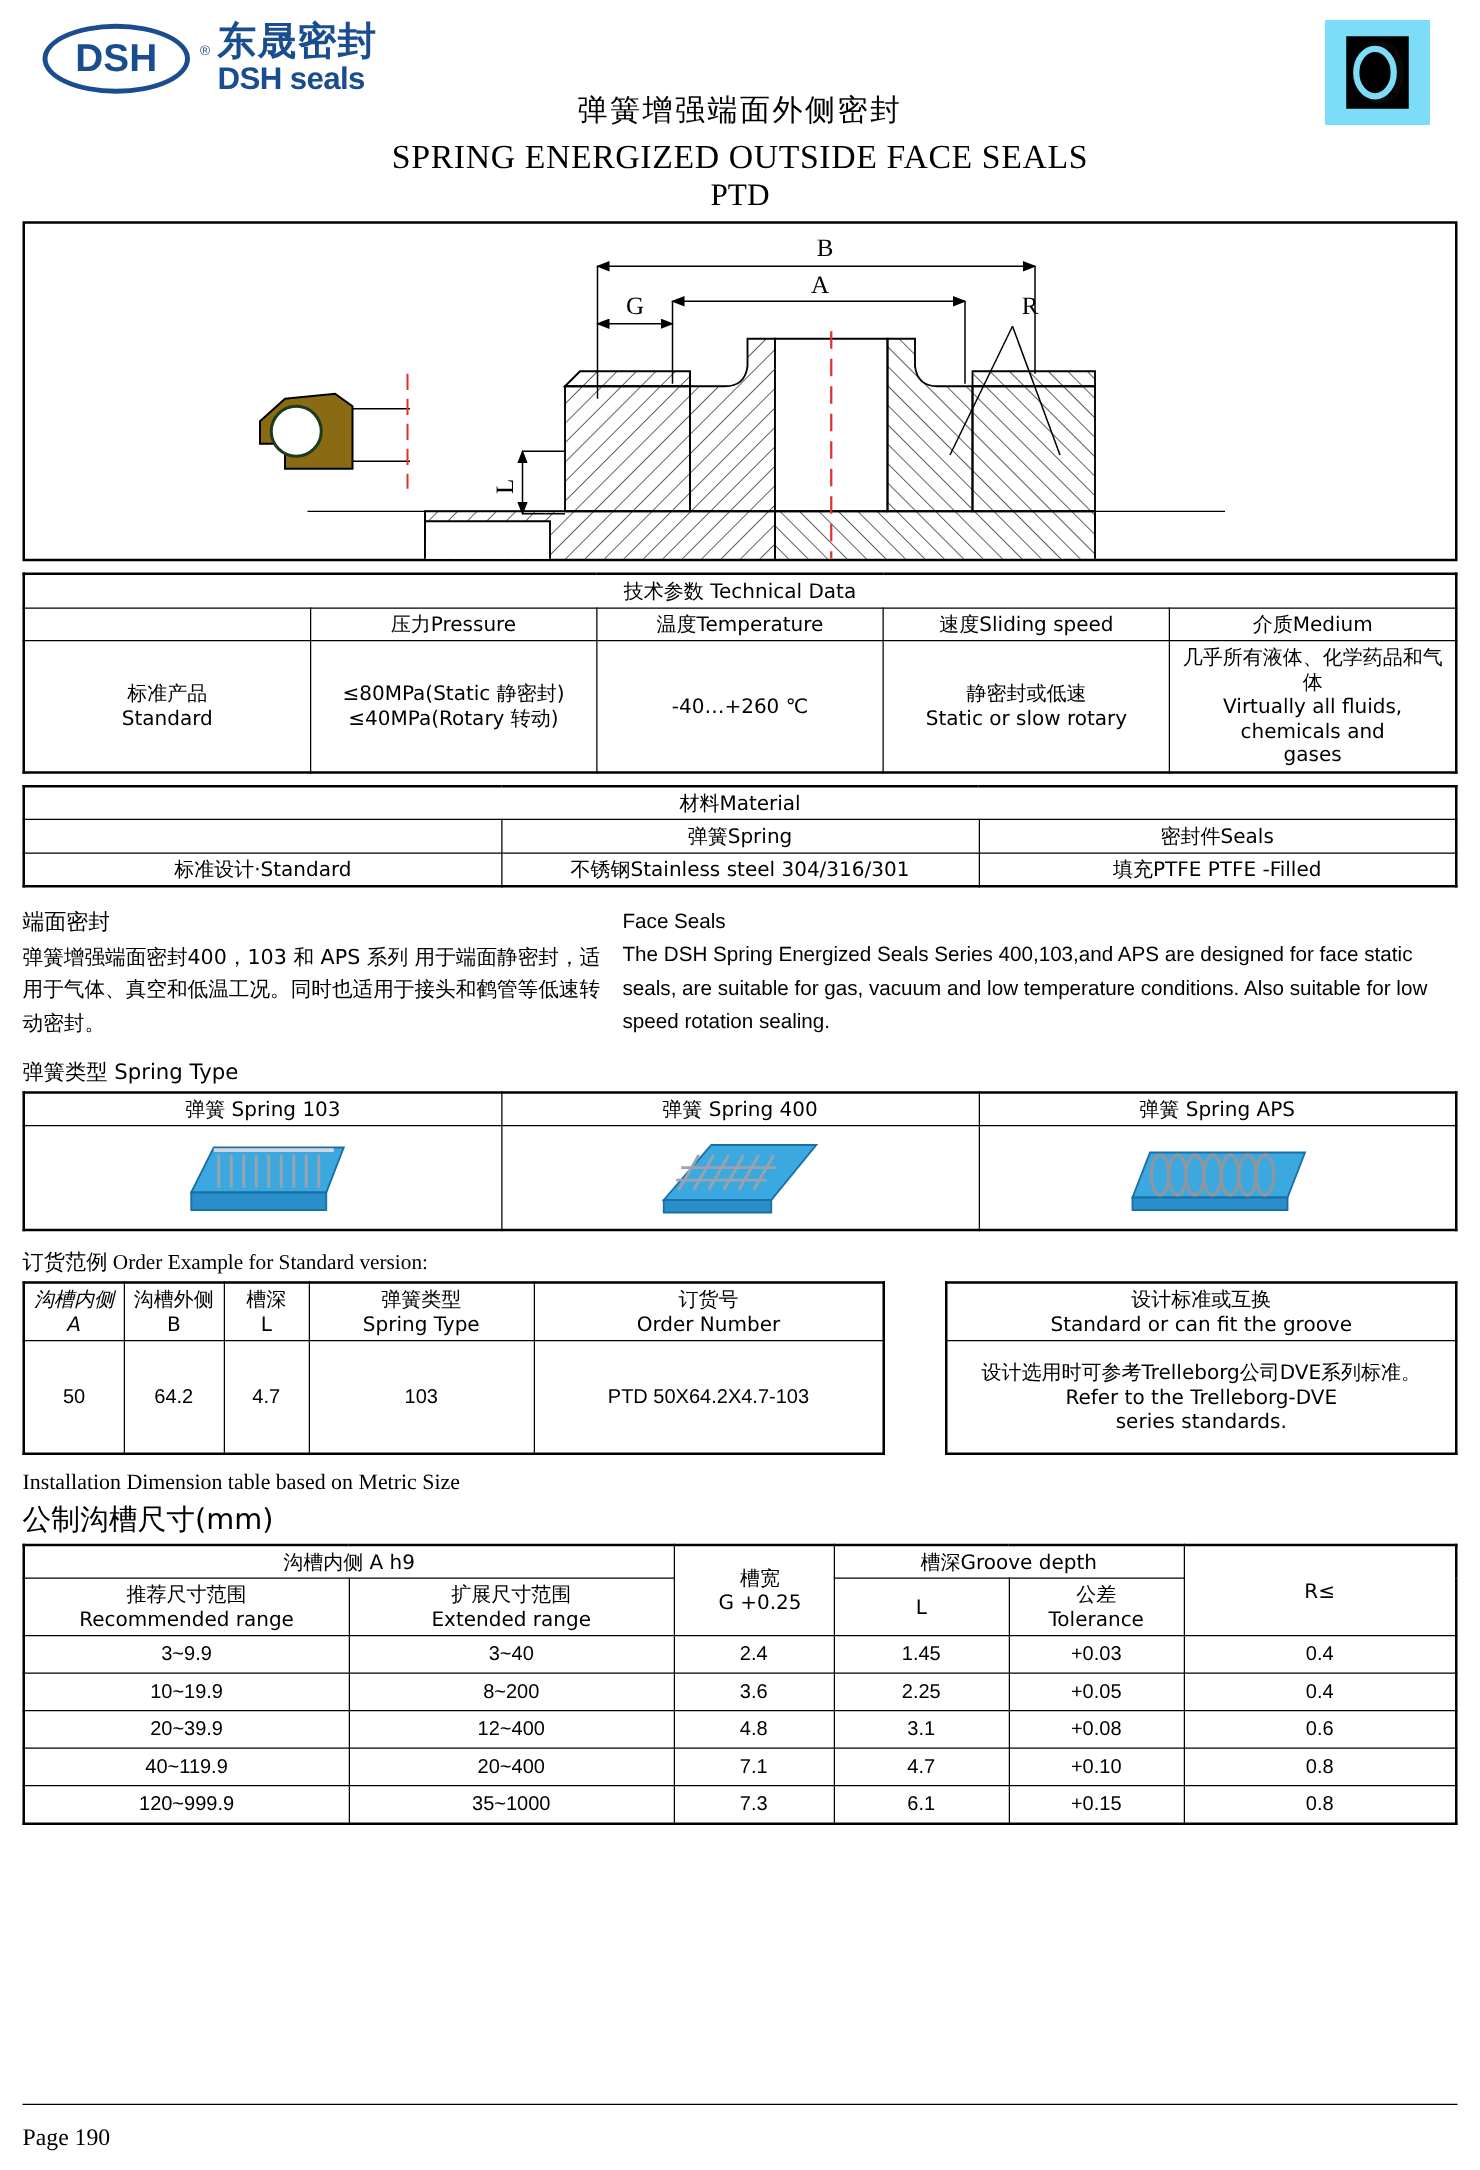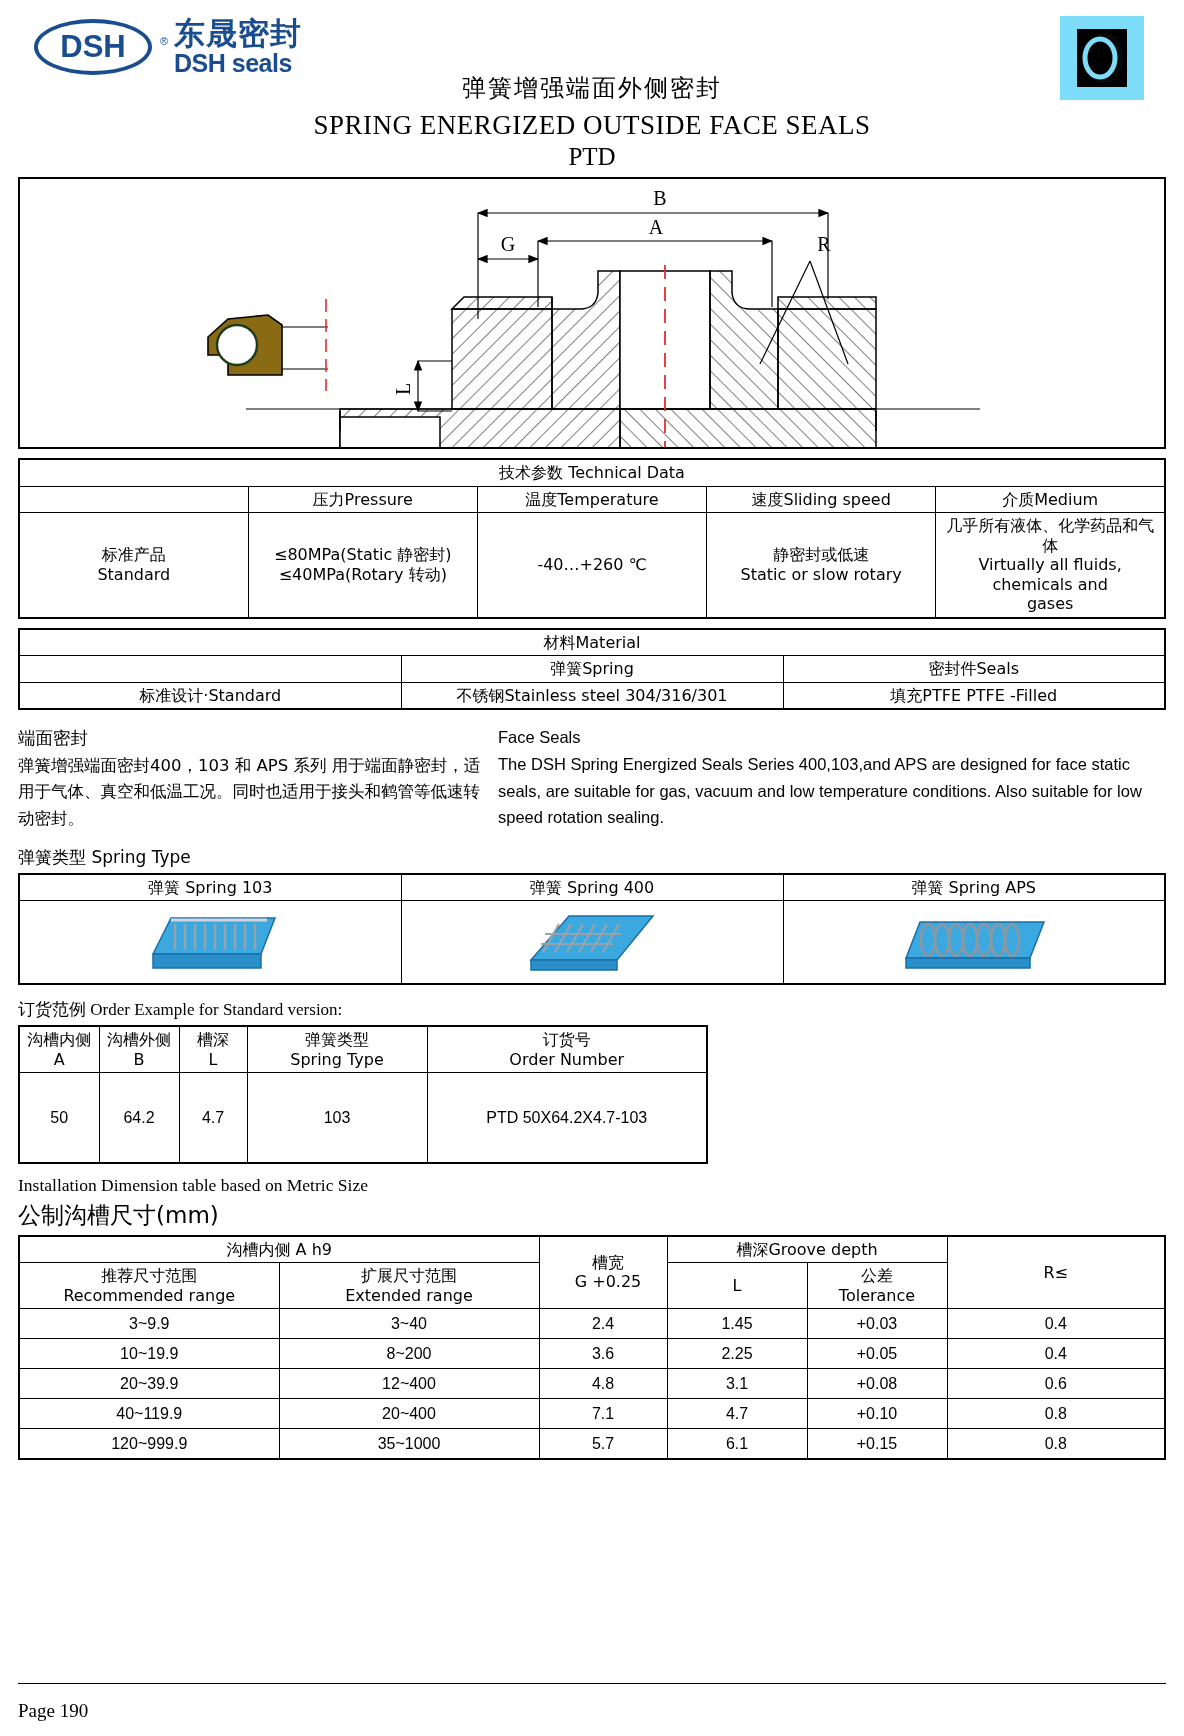"沟槽内侧" td.cn { font-style: none -> italic }
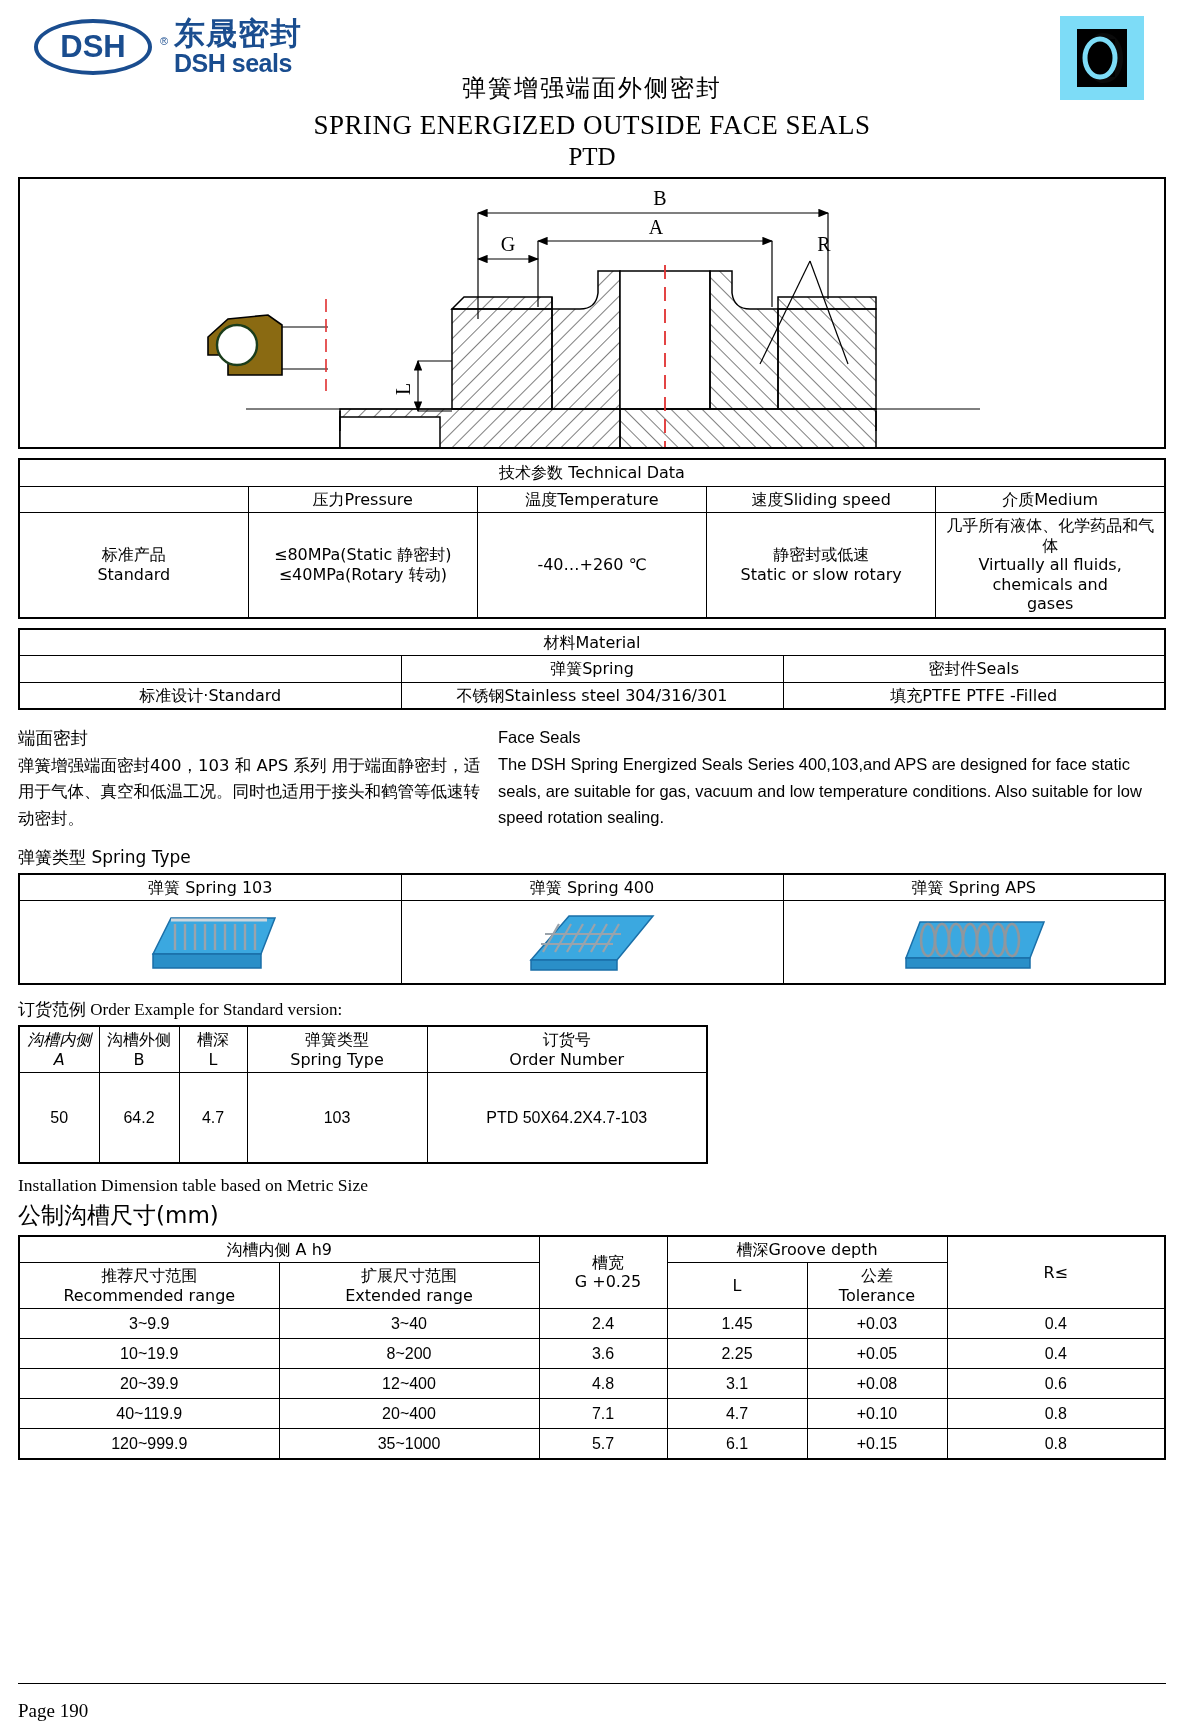"设计标准或互换" div.order-right { html: none -> <div> <table> <tbody> <tr> <td> <div>设计标准或互换</div> <div>Standard or can fit the groove</div> </td> </tr> <tr> <td> <div>设计选用时可参考Trelleborg公司DVE系列标准。</div> <div>Refer to the Trelleborg-DVE</div> <div>series standards.</div> </td> </tr> </tbody> </table> </div> }
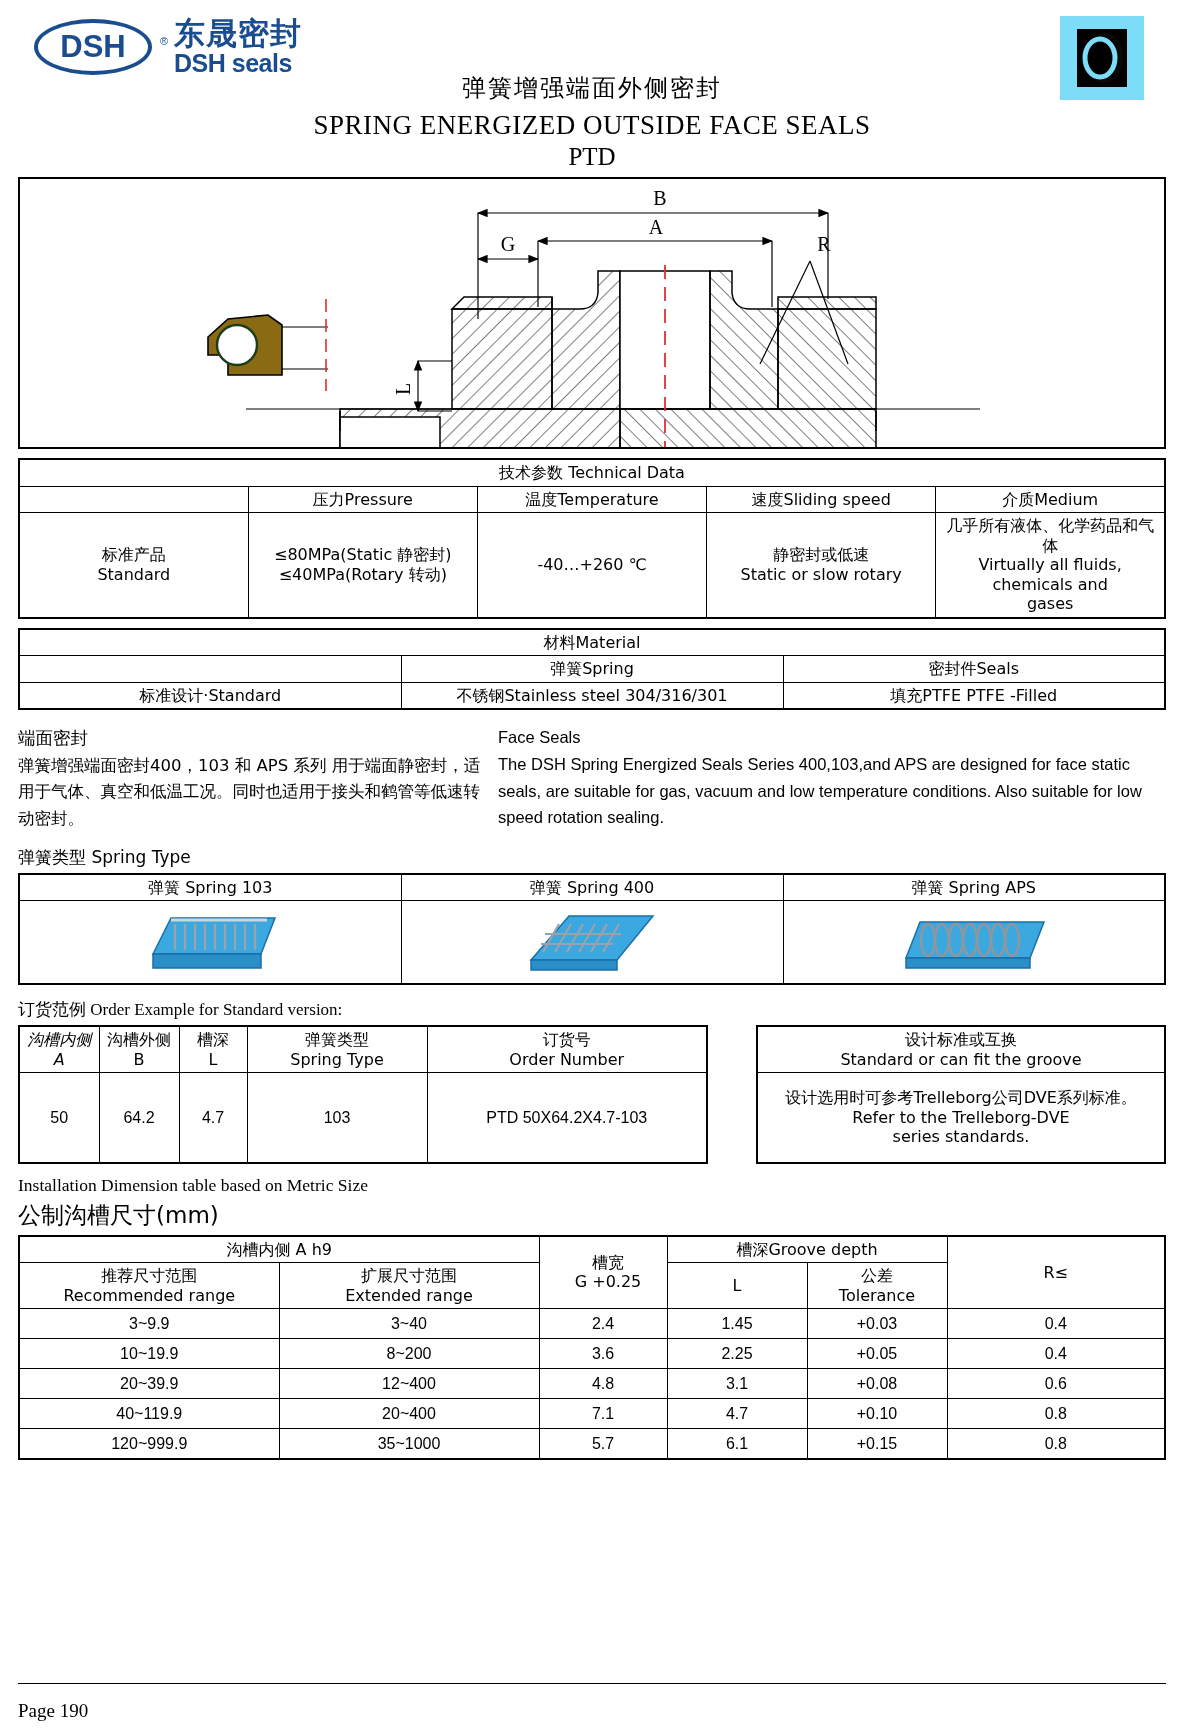"5.7" td { text: 5.7 -> 7.3 }
